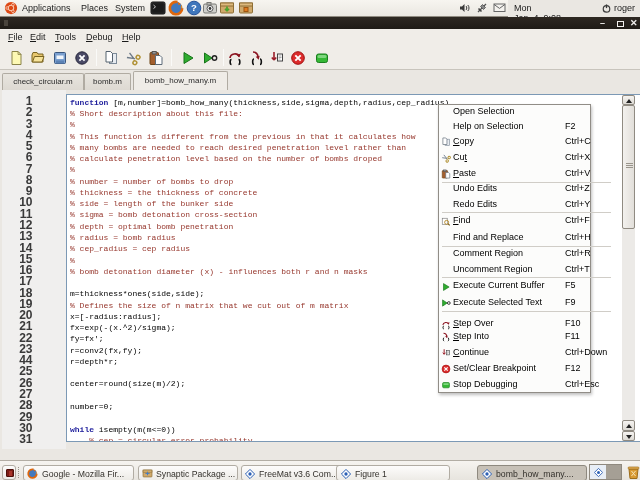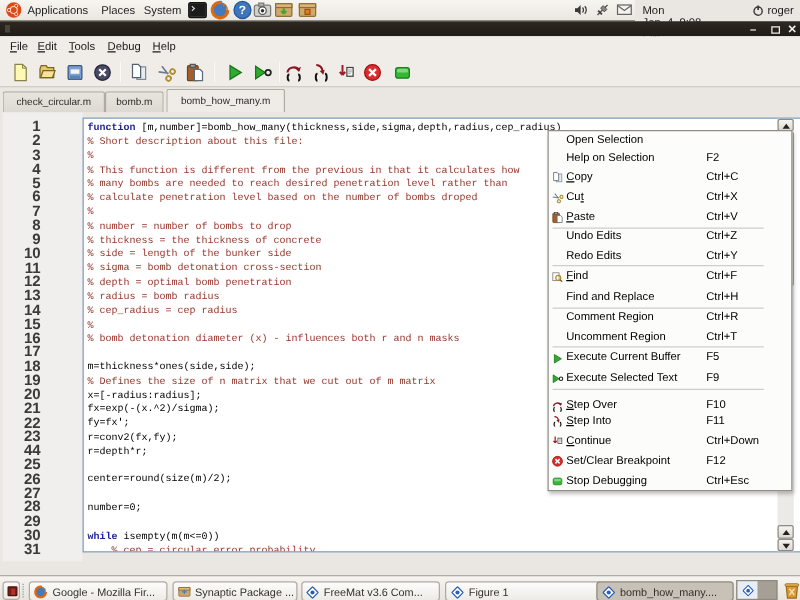"Open Selection" #menu { width: 196px -> 153px }
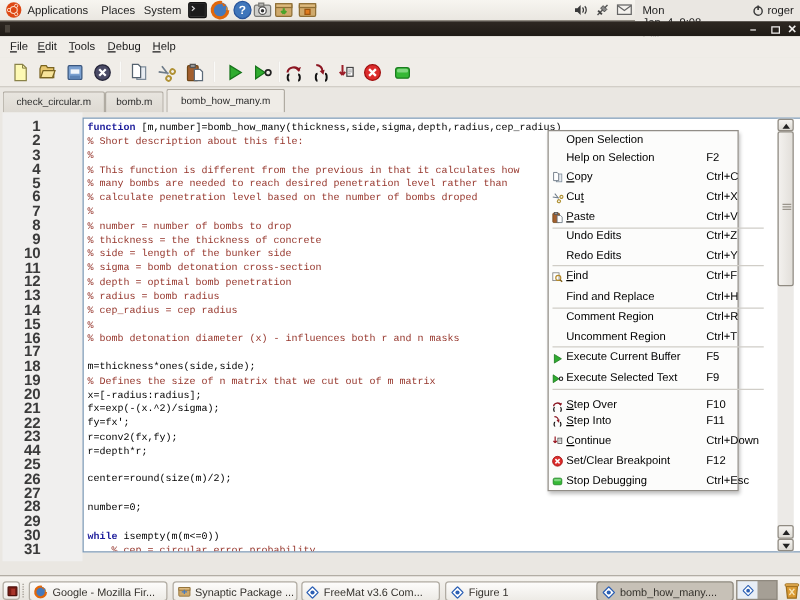"Figure 1" span.tbtn { left: 356px -> 336px; width: 126px -> 114px }
